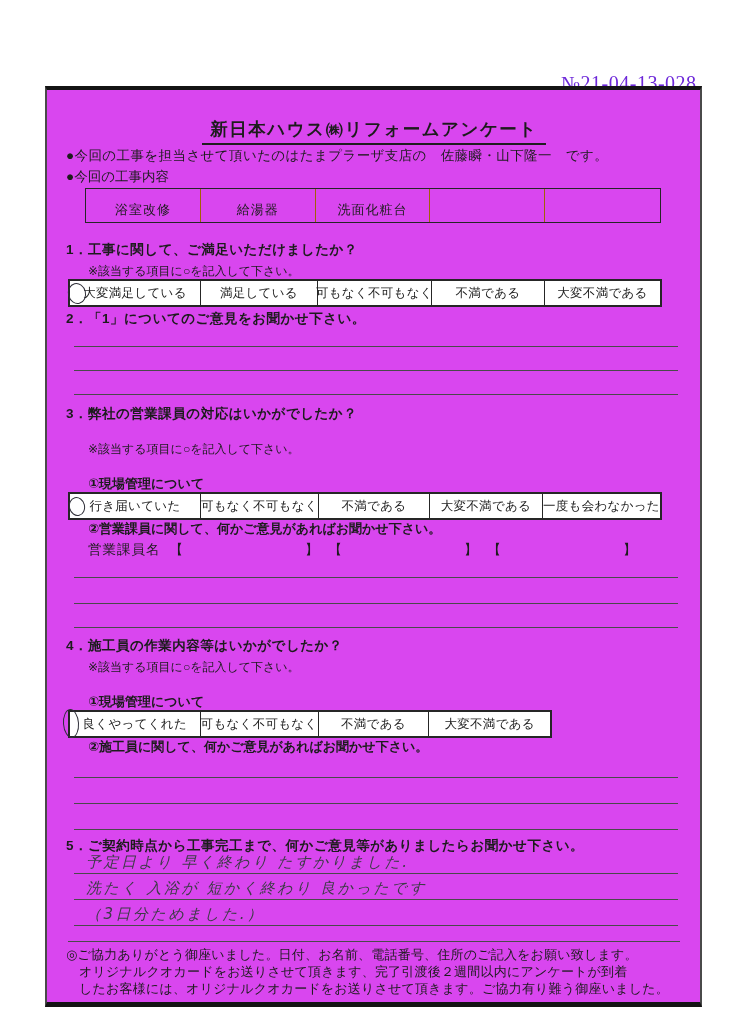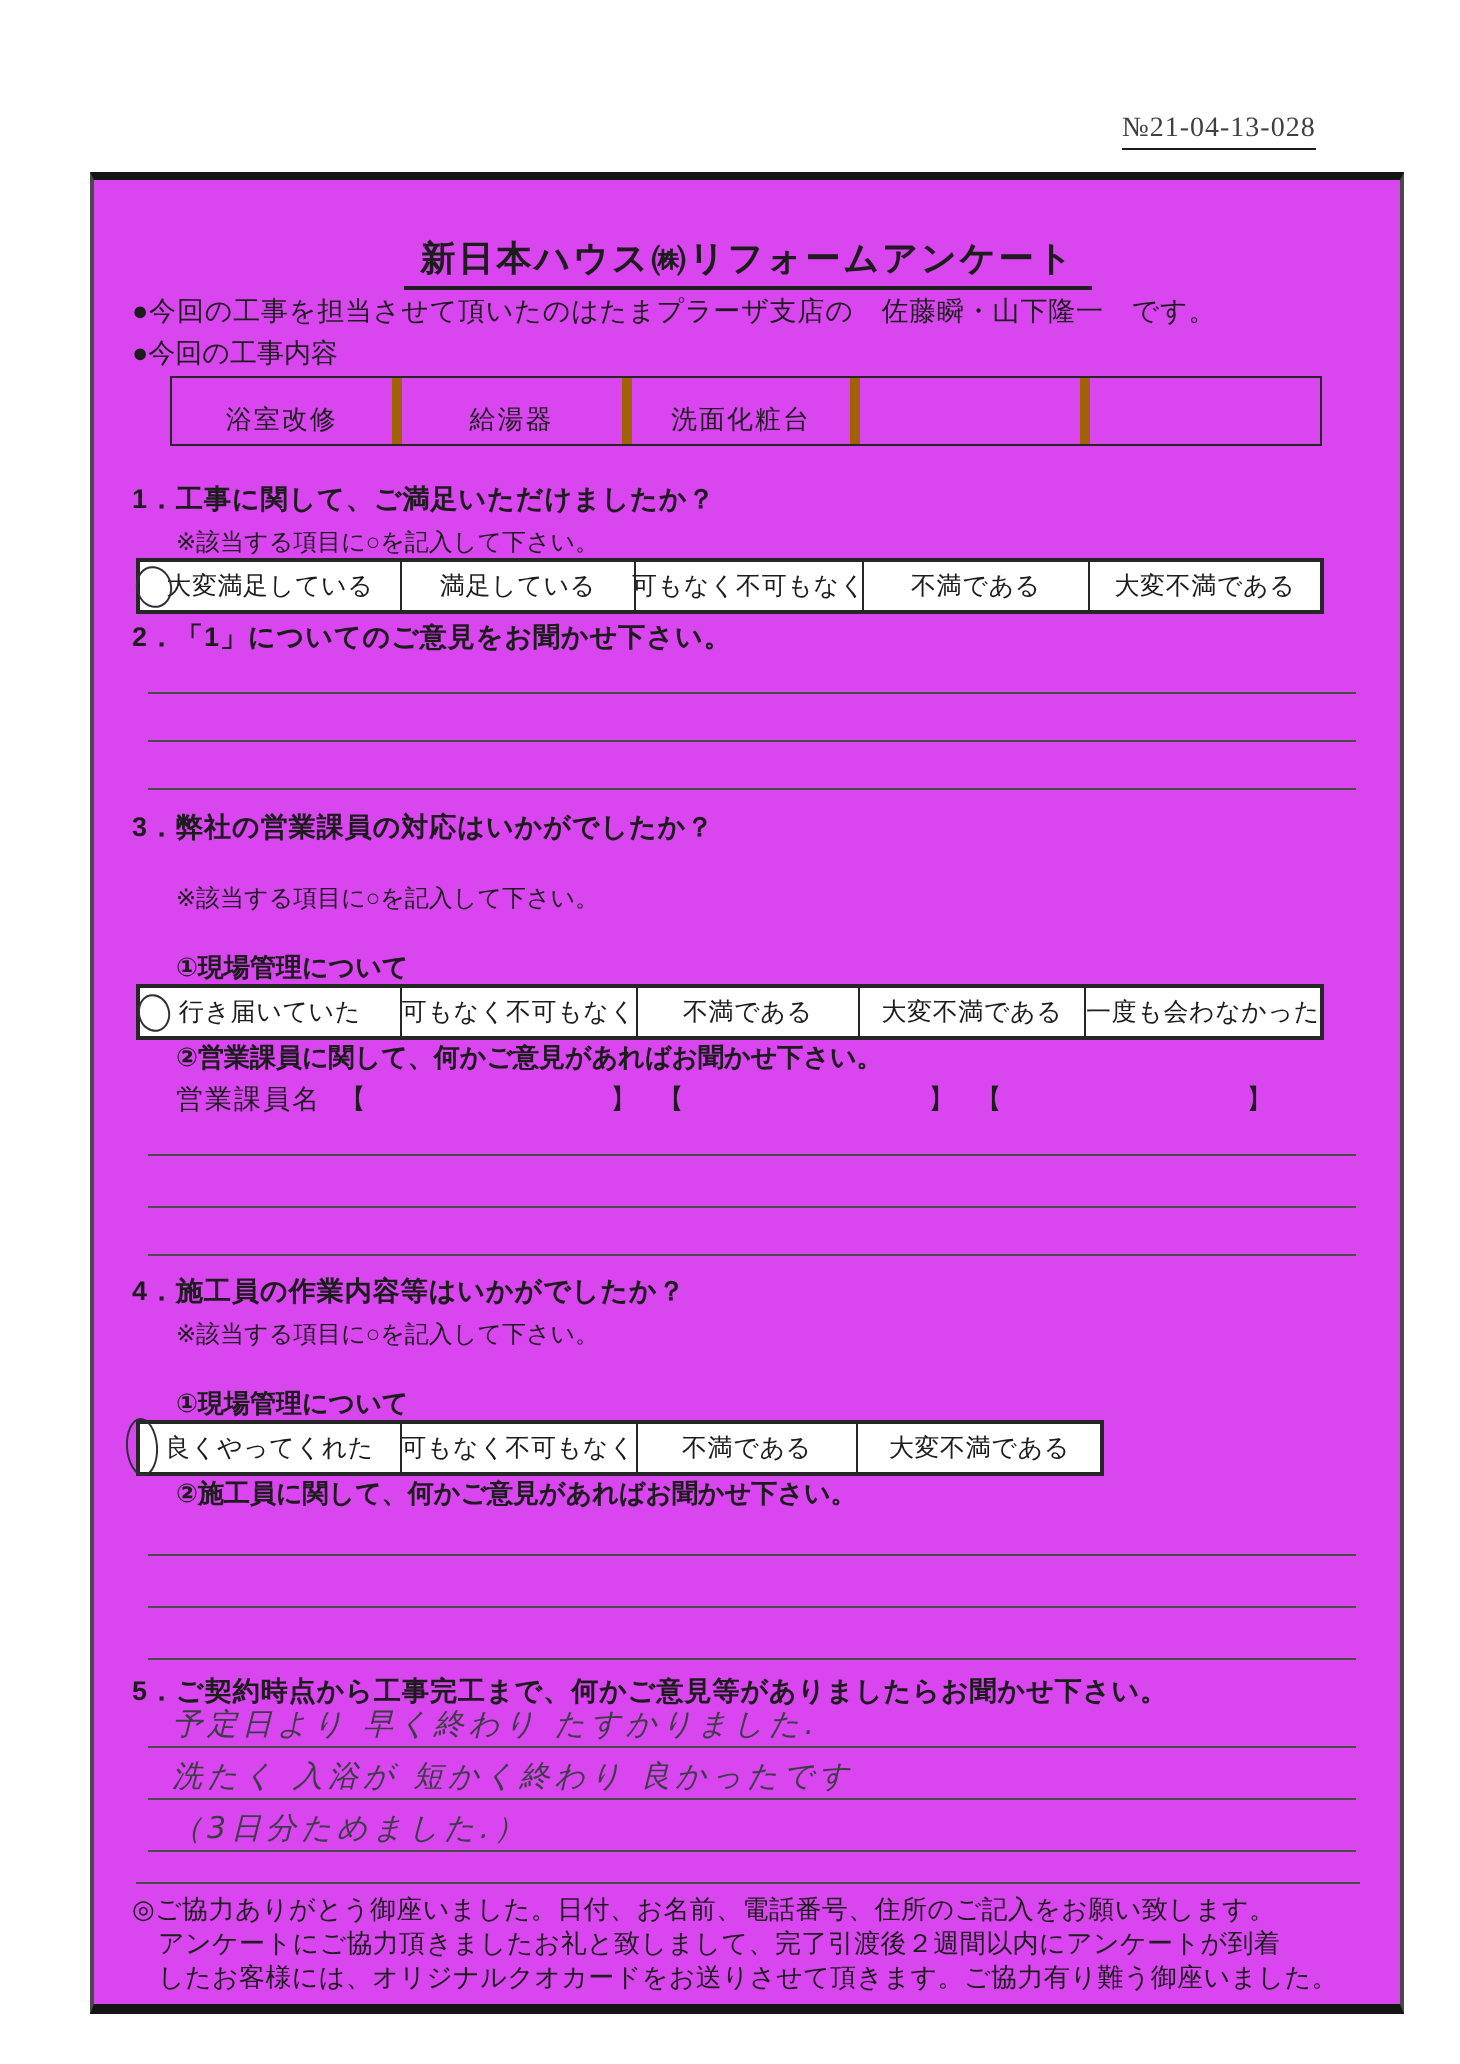"№21-04-13-028" .docnum { color: #404040 -> #6d28d9; font-size: 14px -> 20px; top: 57px -> 72px }
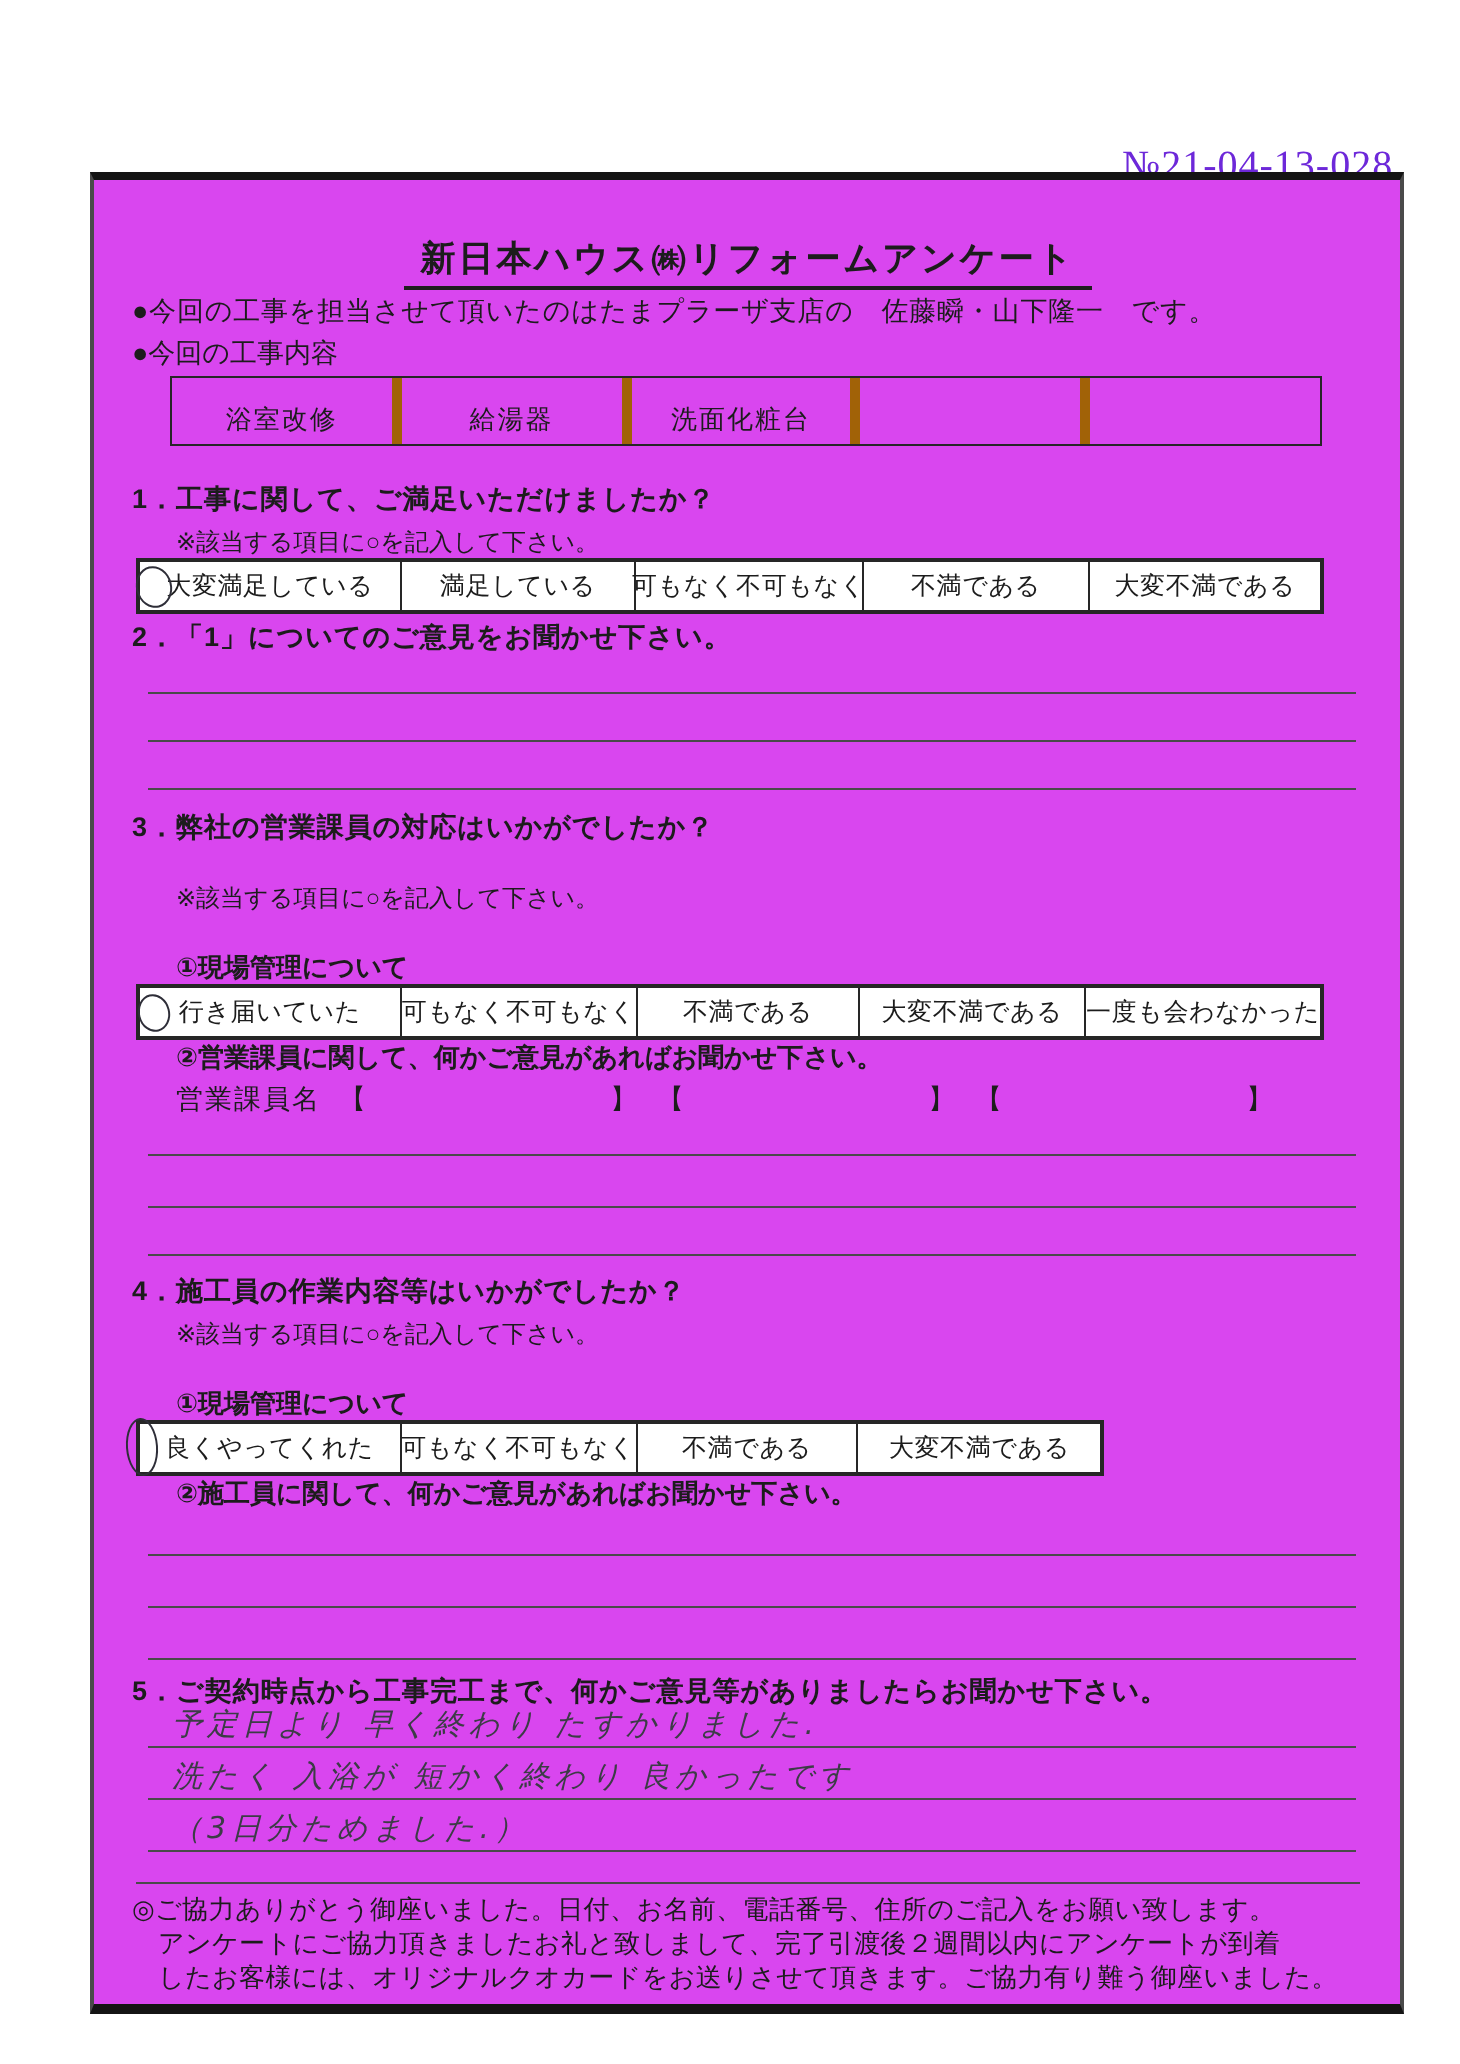"浴室改修" .wcell { border-right: 5px solid #a16207 -> 1px solid #a16207 }
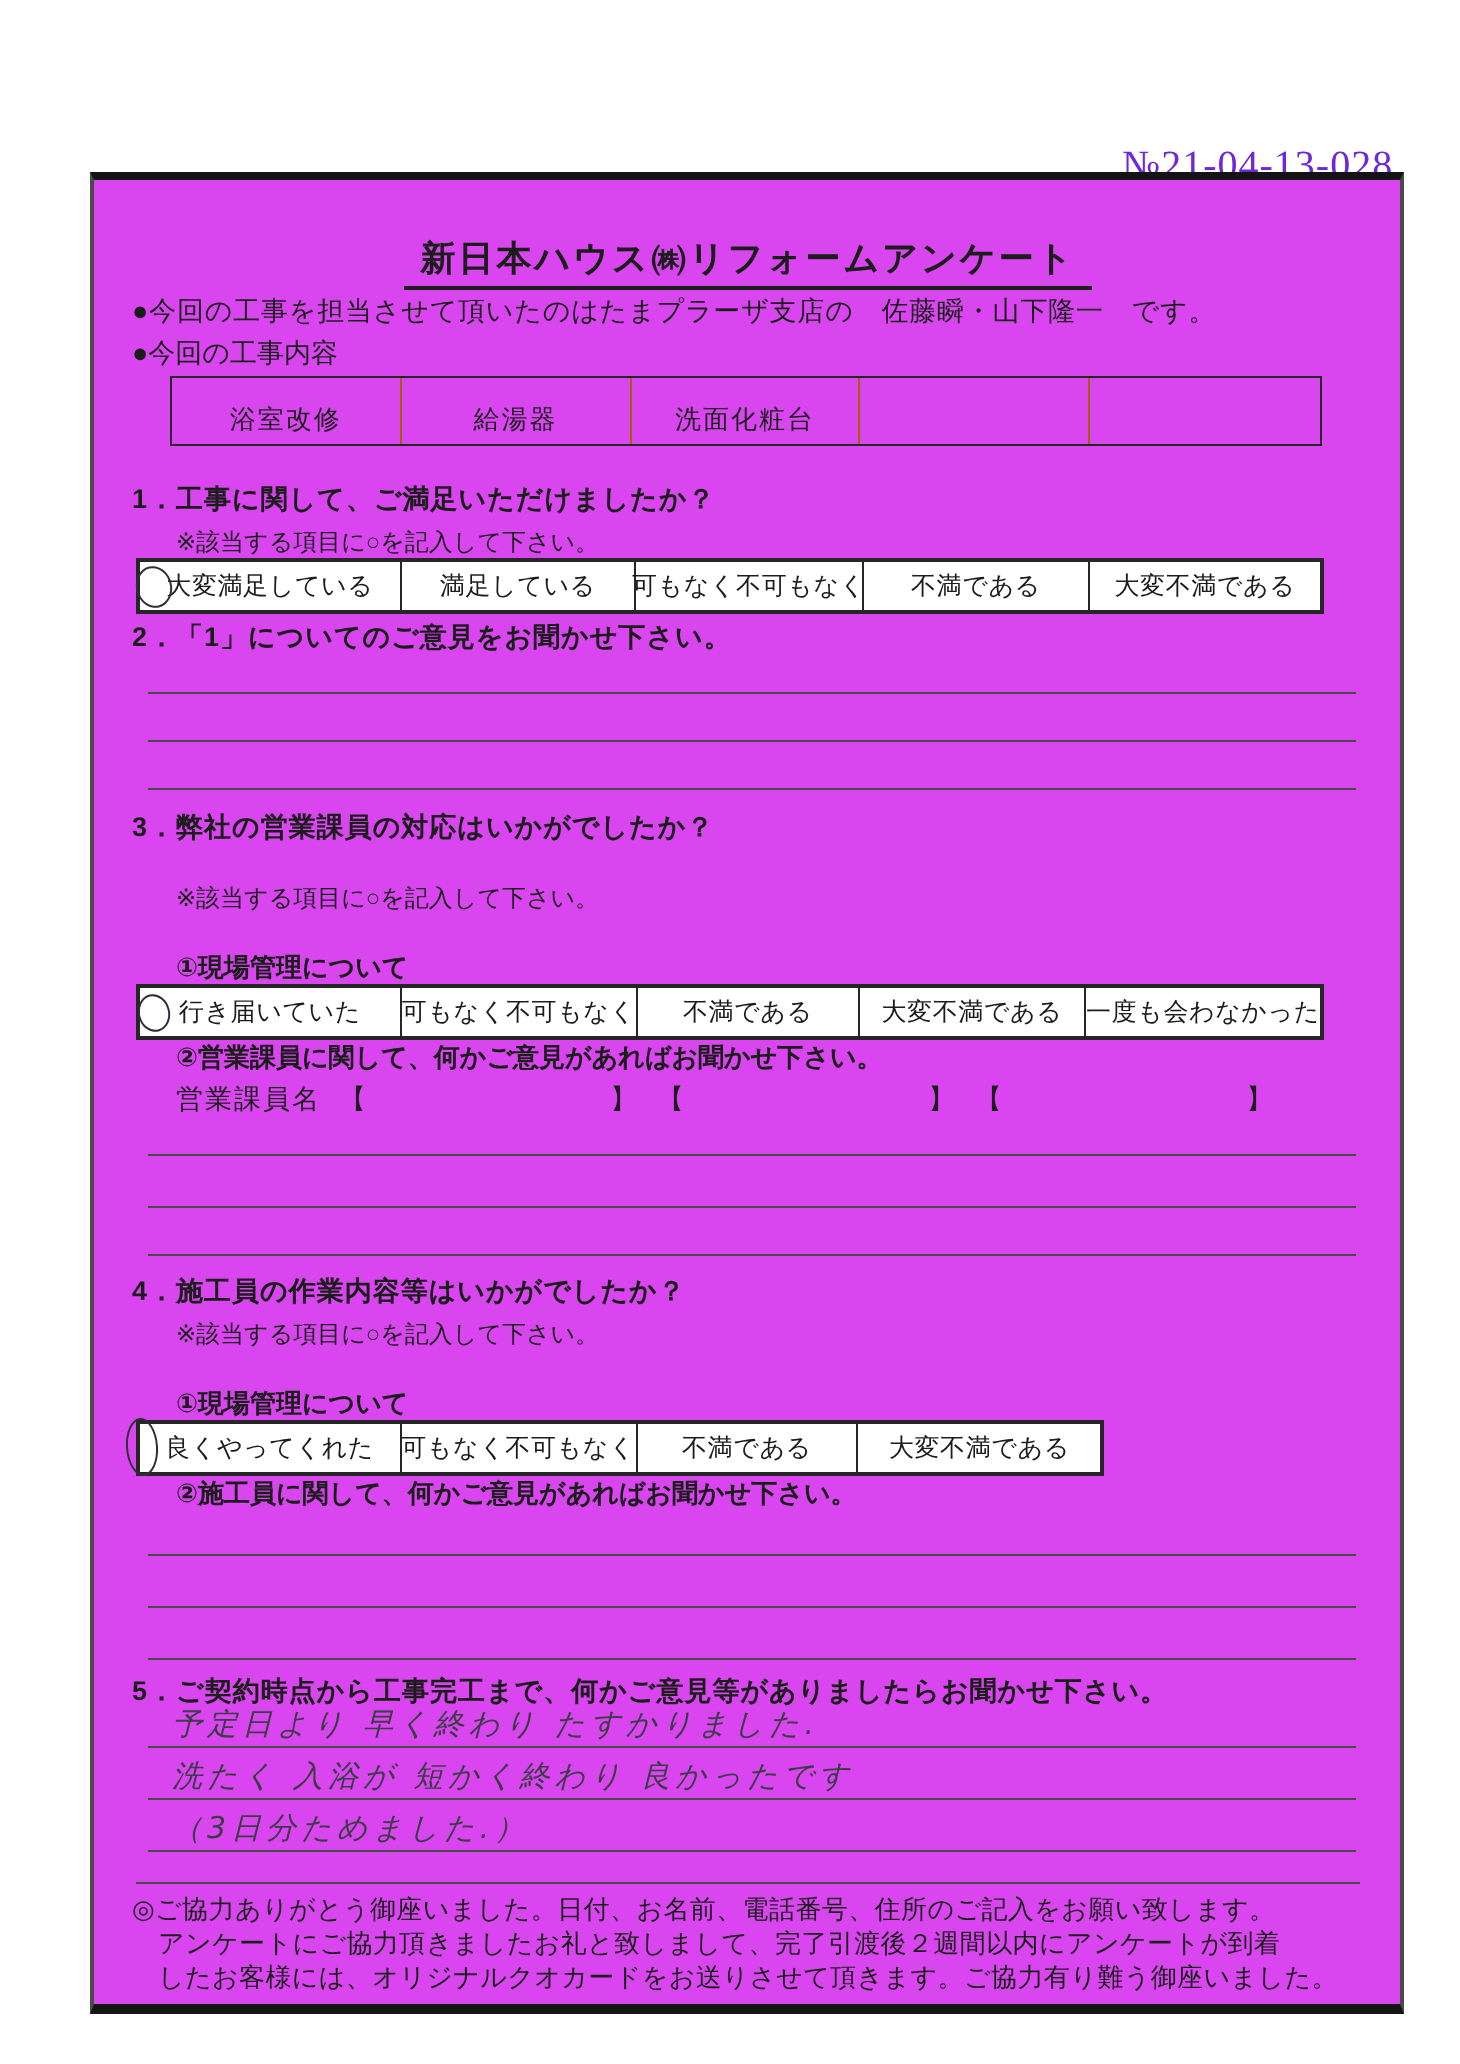"アンケートにご協力頂きましたお礼と致しまして、完了引渡後２週間以内にアンケートが" div.indent { text: アンケートにご協力頂きましたお礼と致しまして -> オリジナルクオカードをお送りさせて頂きます }
